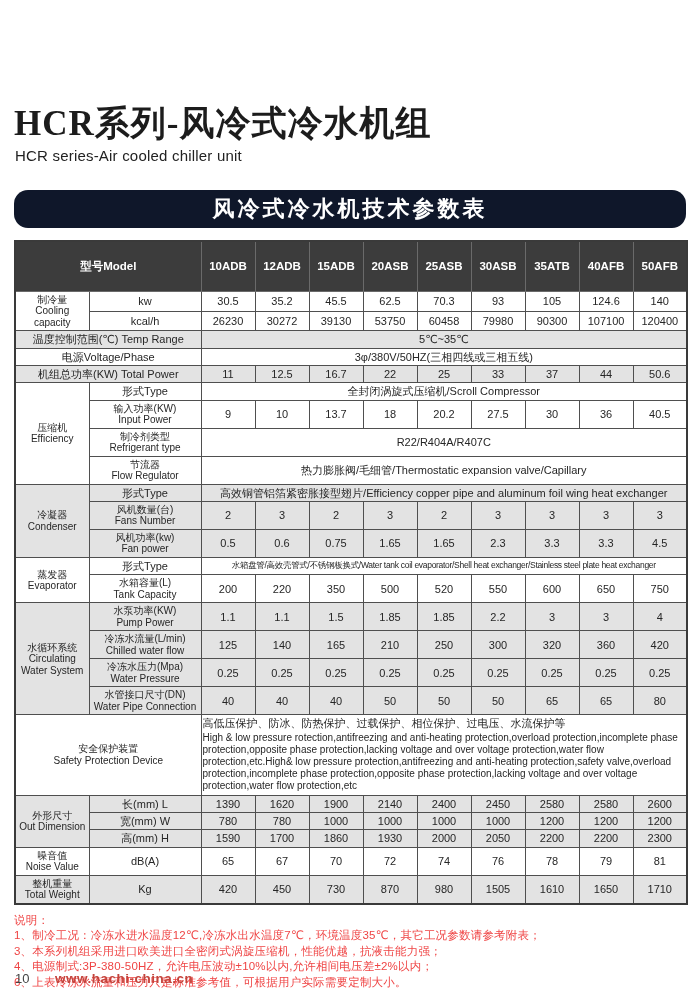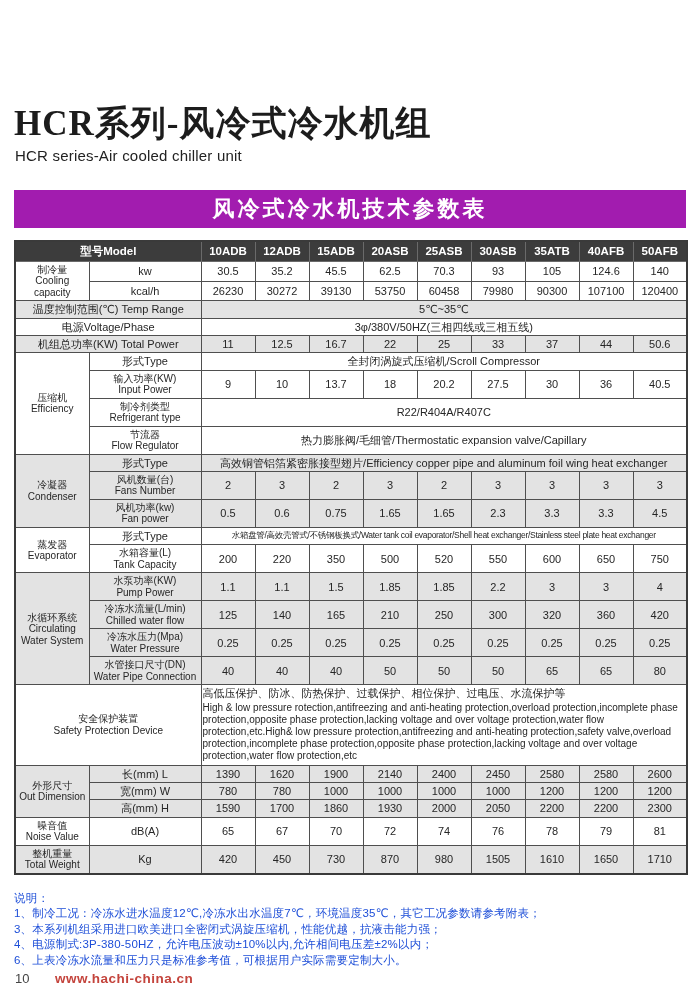"风冷式冷水机技术参数表" .banner { background: #a21caf -> #0f172a; border-radius: none -> 14px }
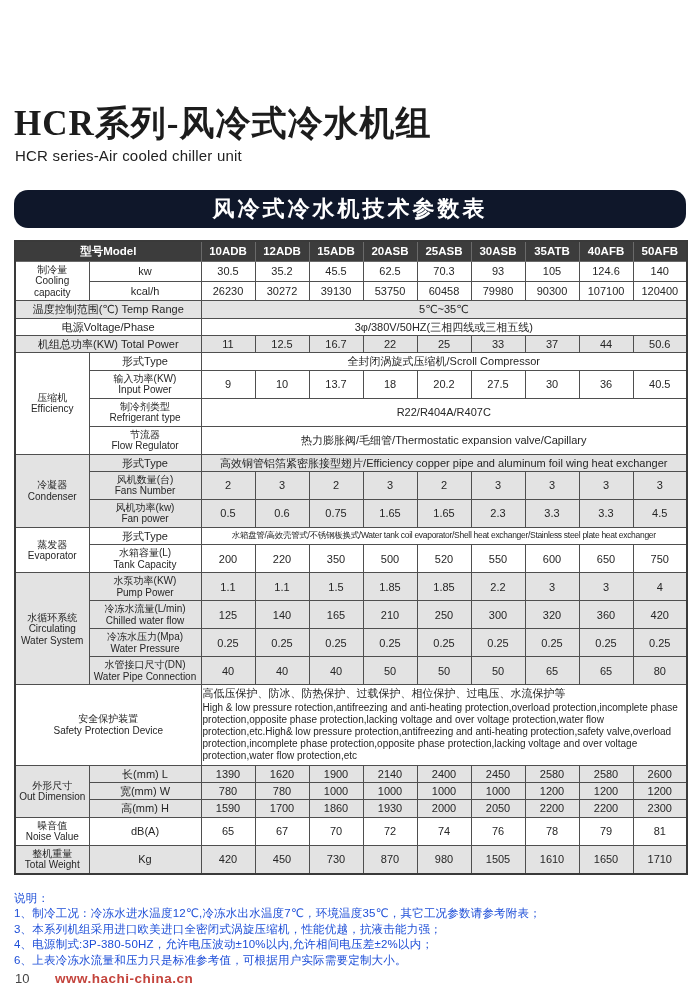"型号Model" tr.dark th { padding: 3px 1px -> 18px 1px }
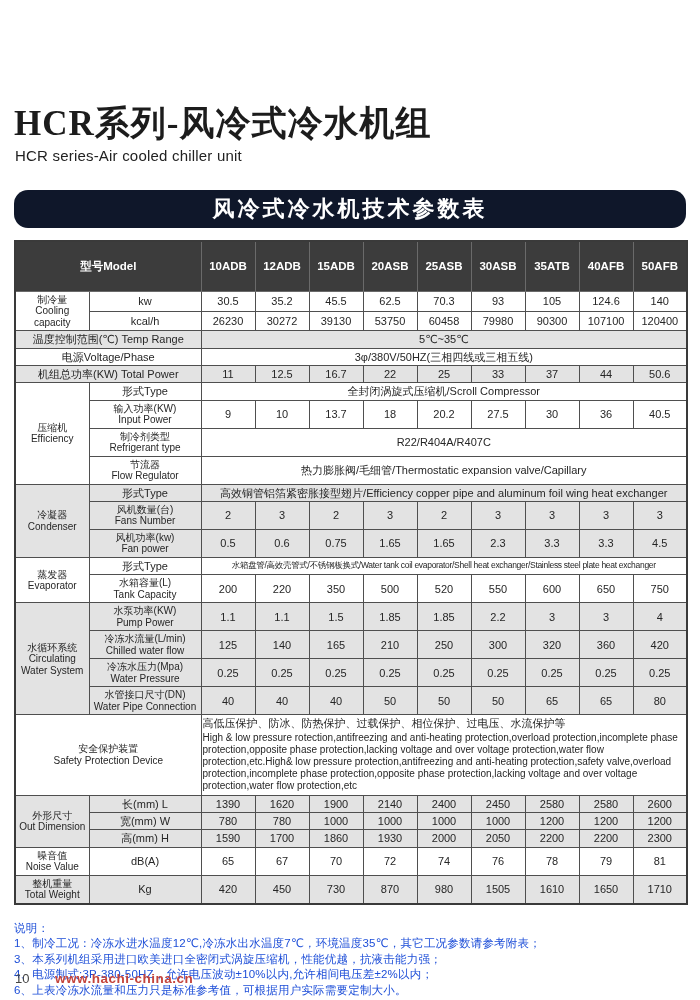"说明：" .notes { color: #1d4ed8 -> #ef4444; margin-top: 16px -> 8px }
